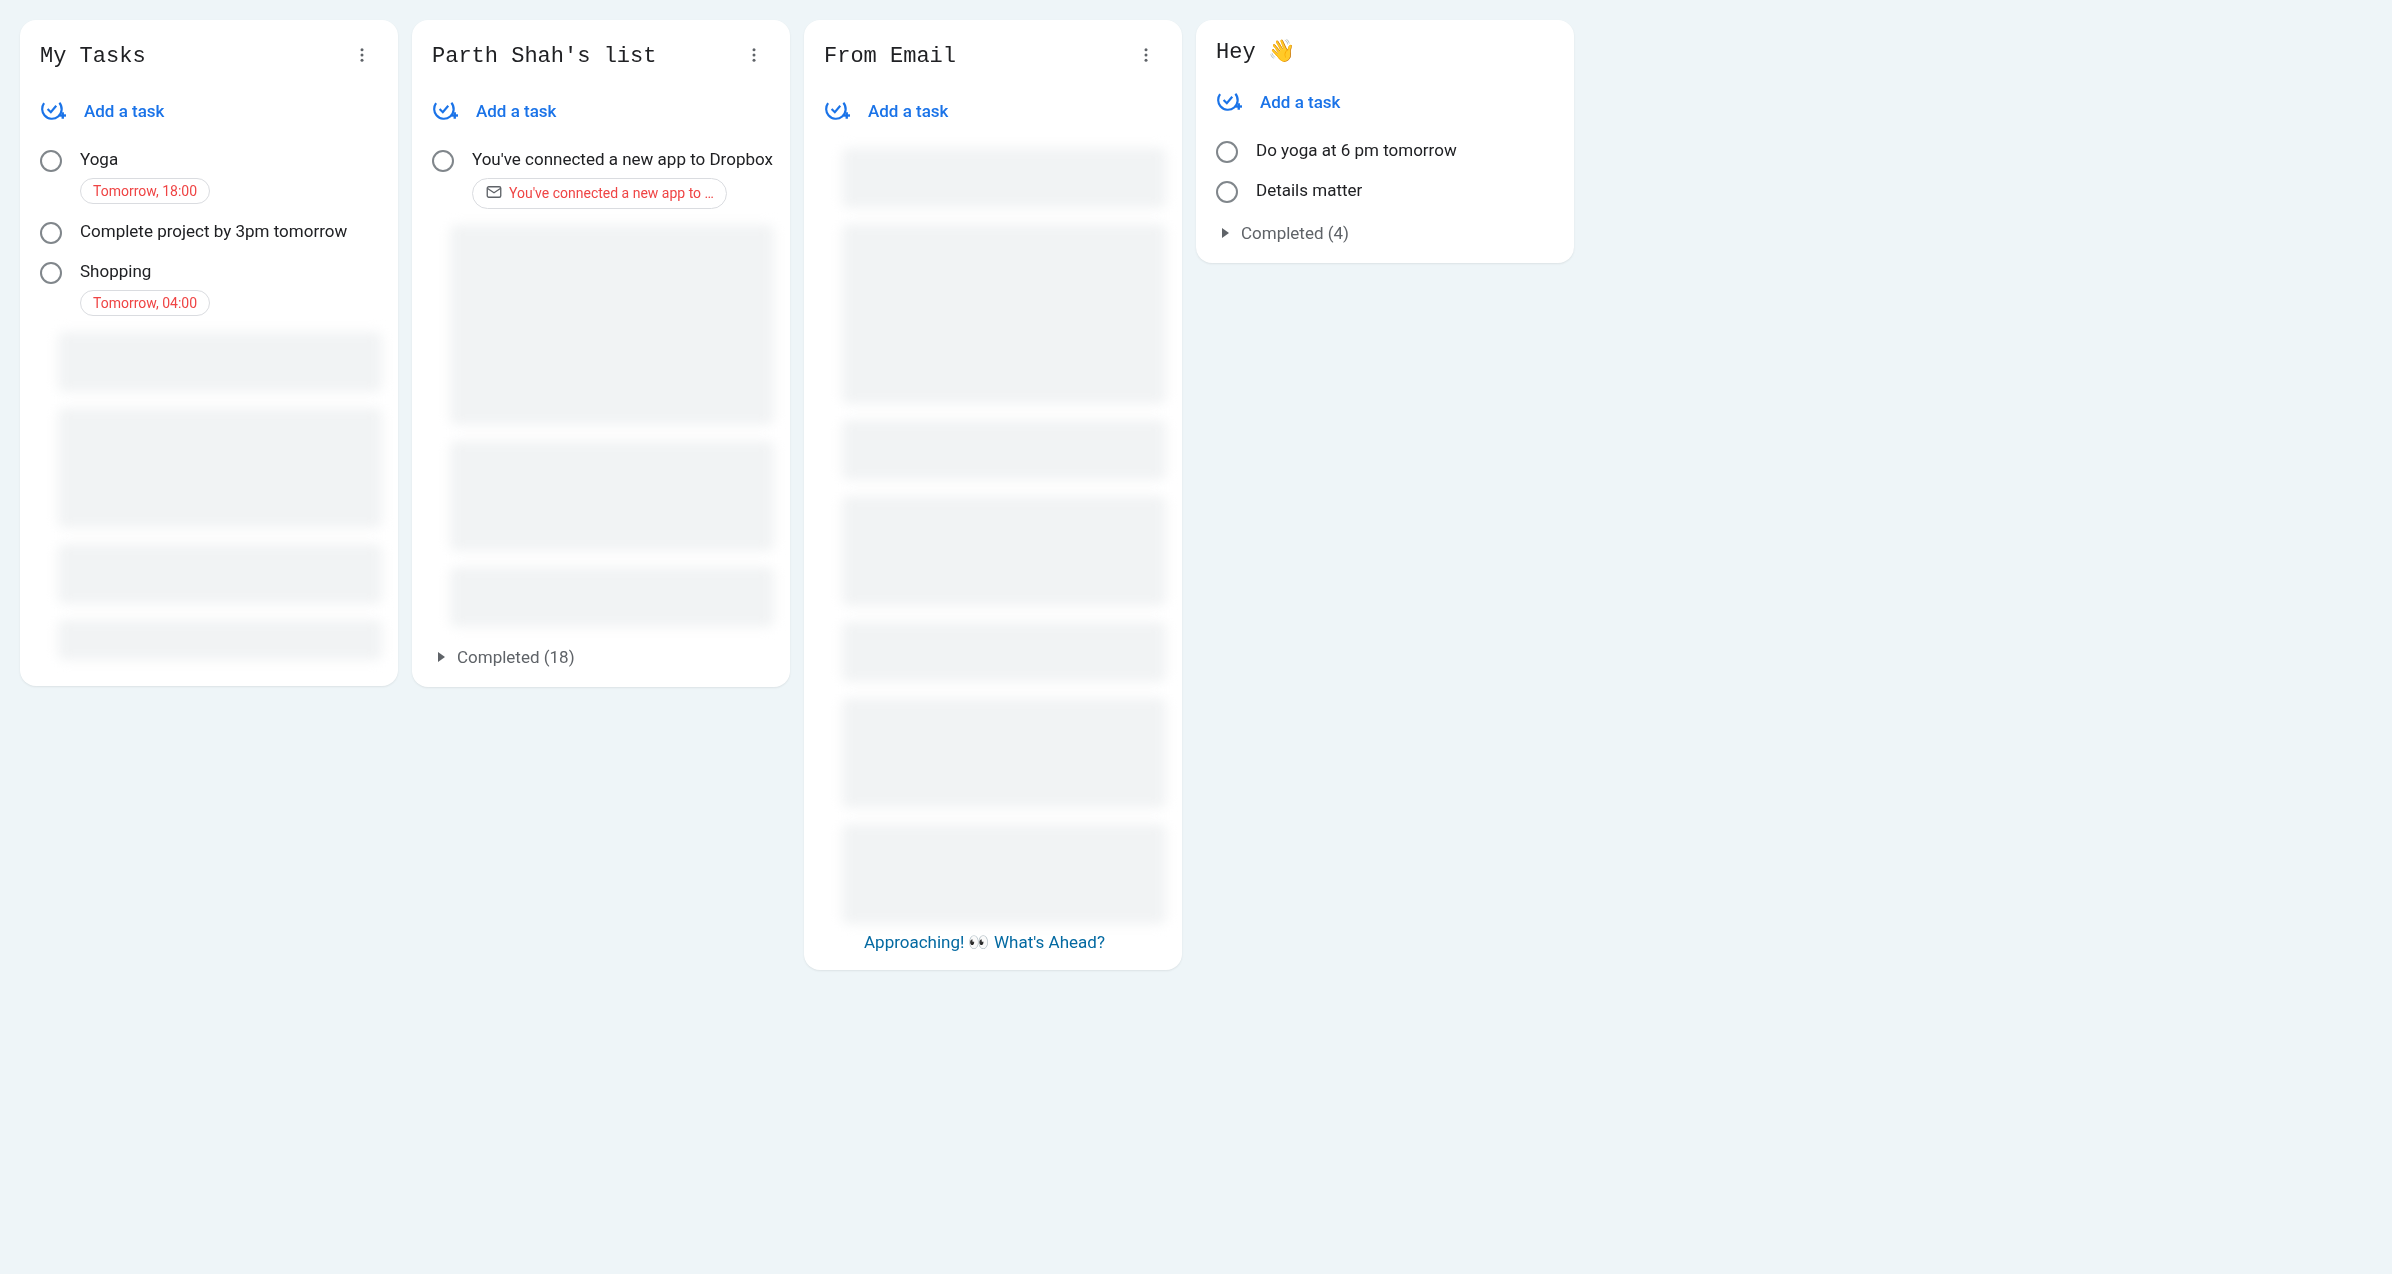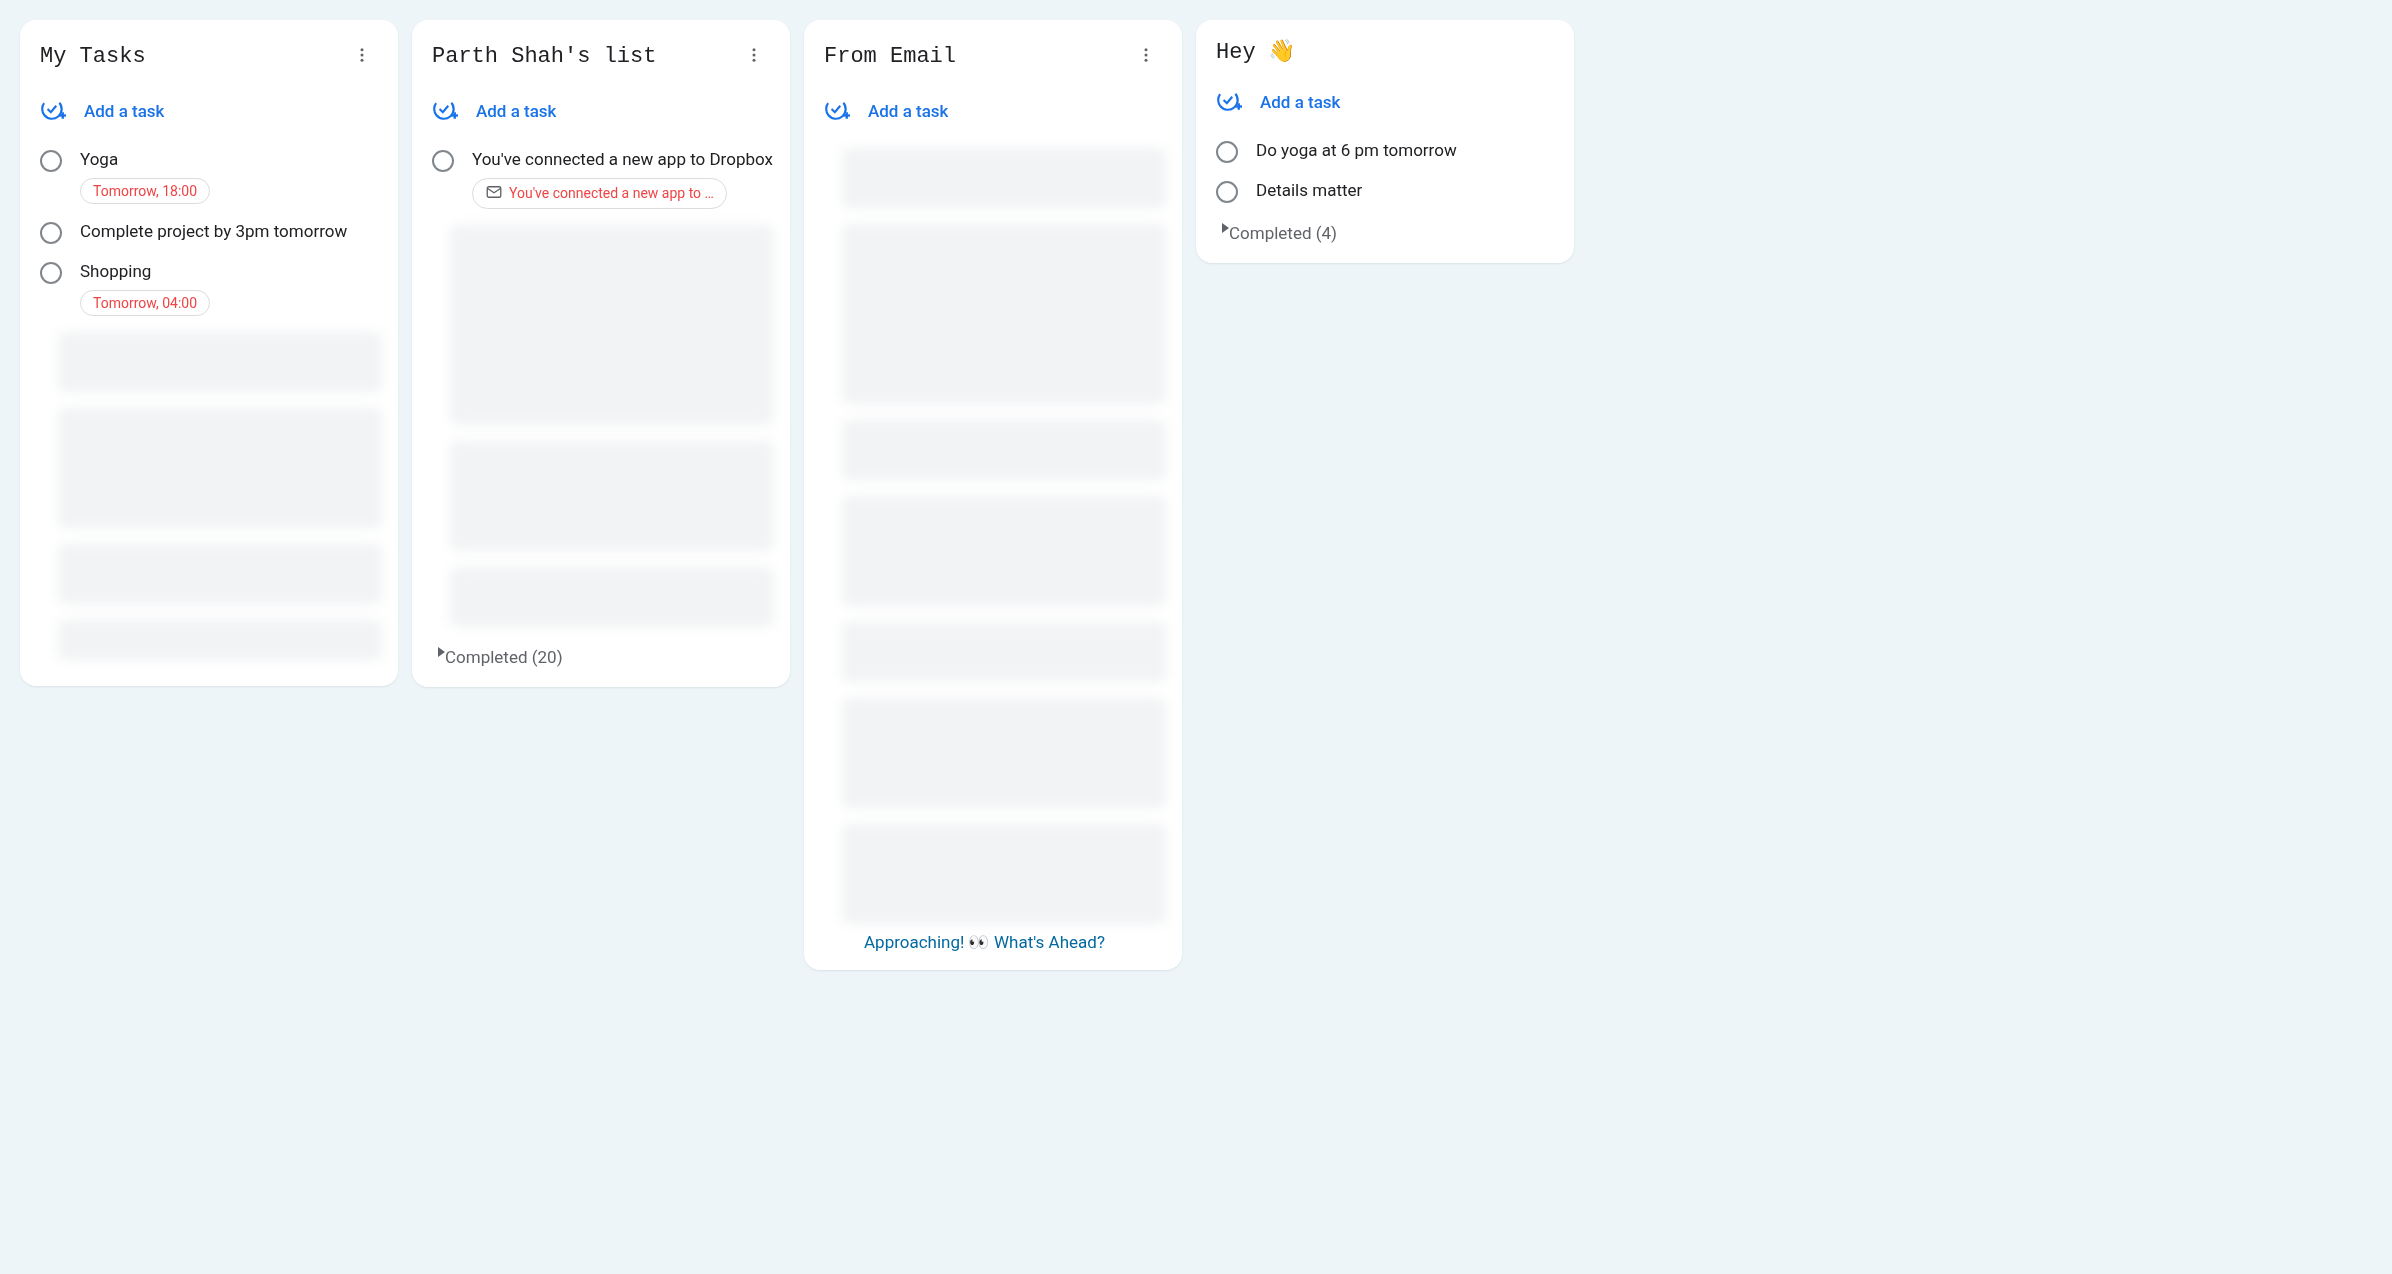"Completed (4)" .completed { align-items: none -> center; gap: none -> 12px }
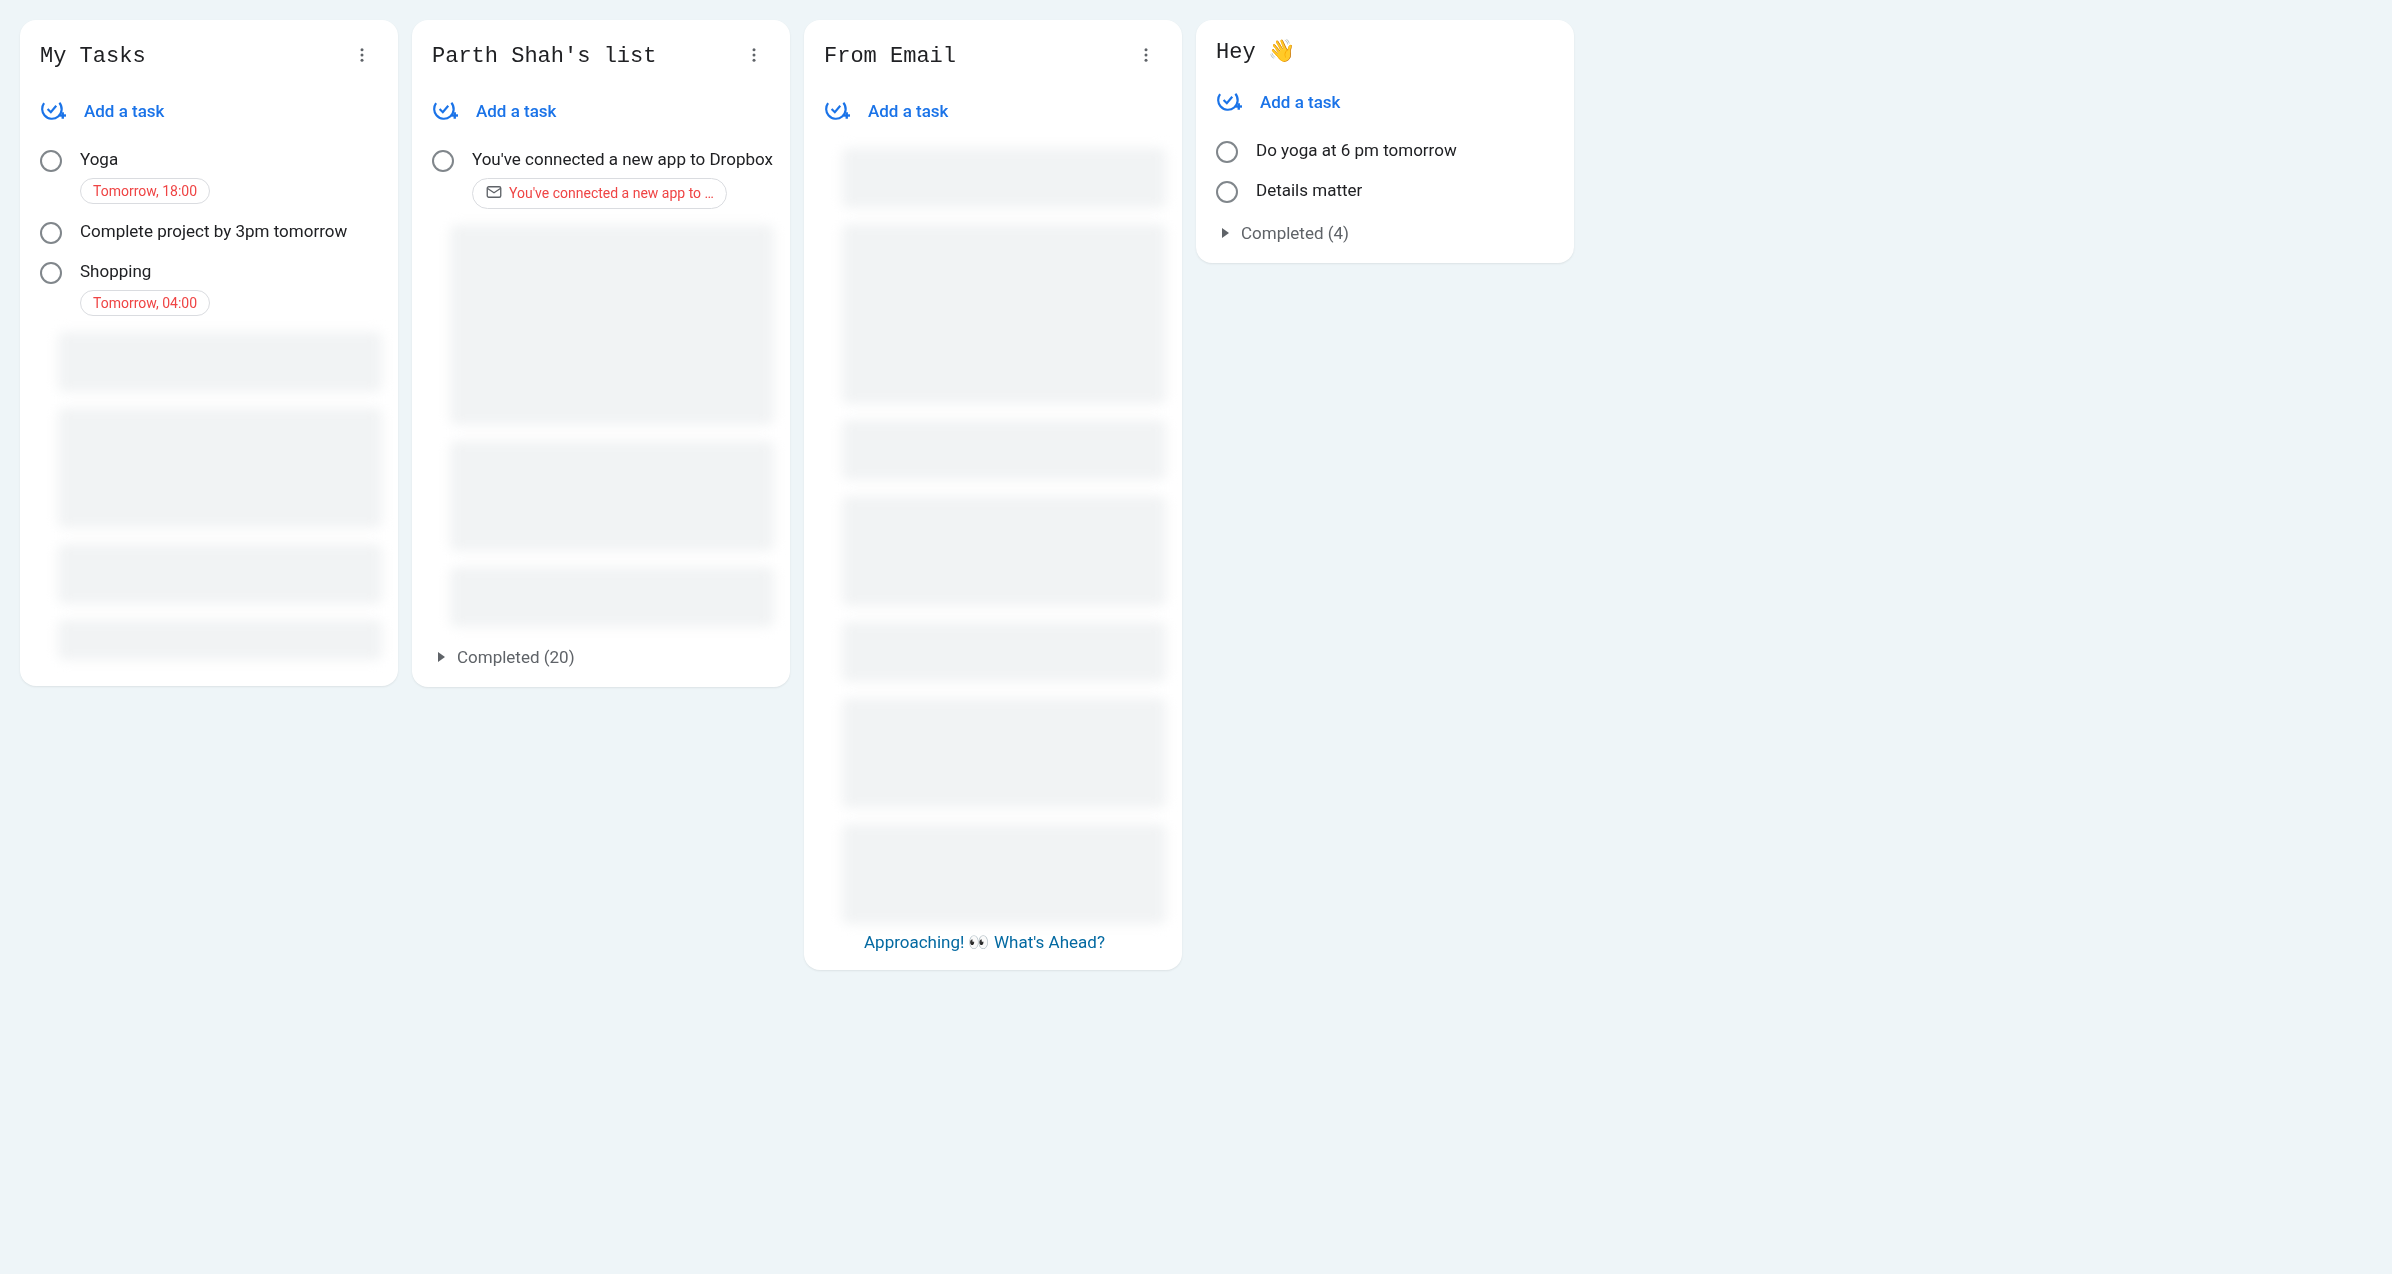"Completed (20)" span { text: 20 -> 18 }
